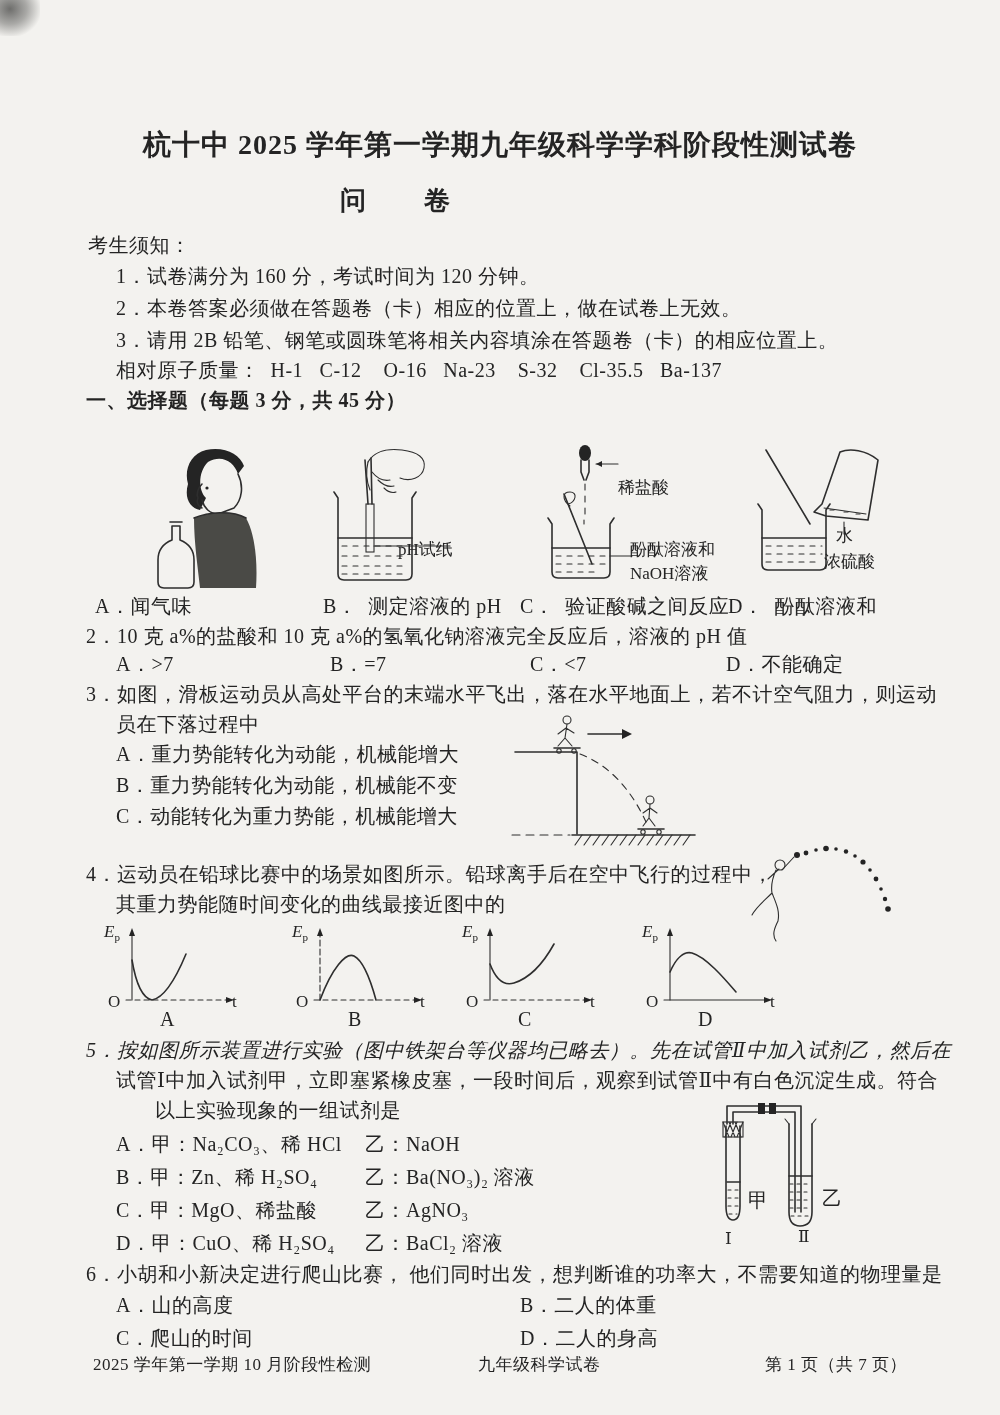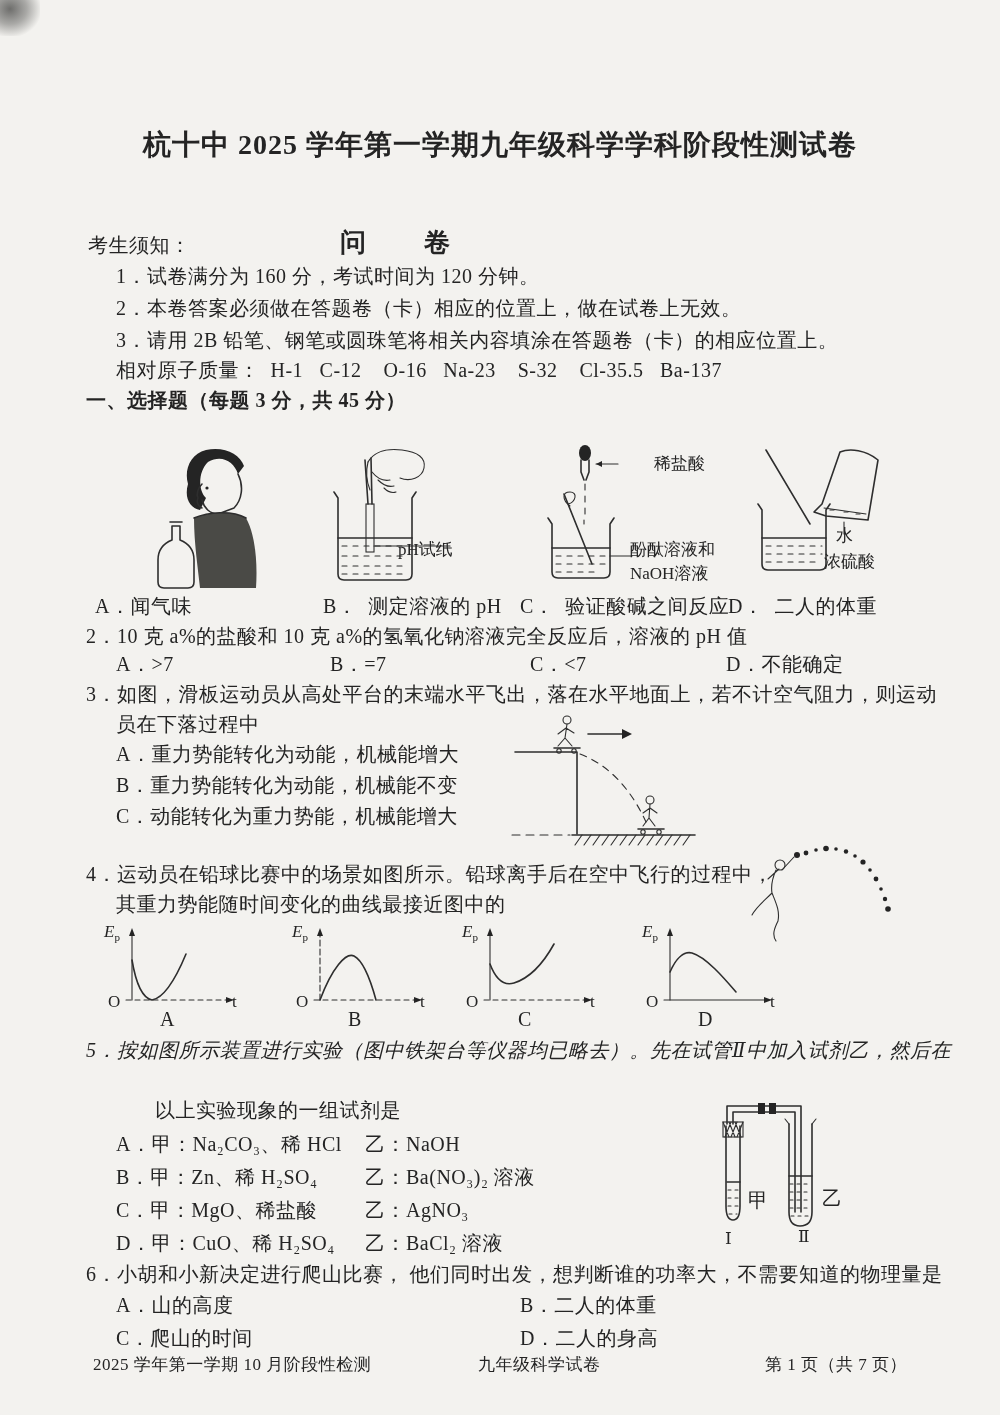"问 卷" div.abs { margin-top: 42px -> none }
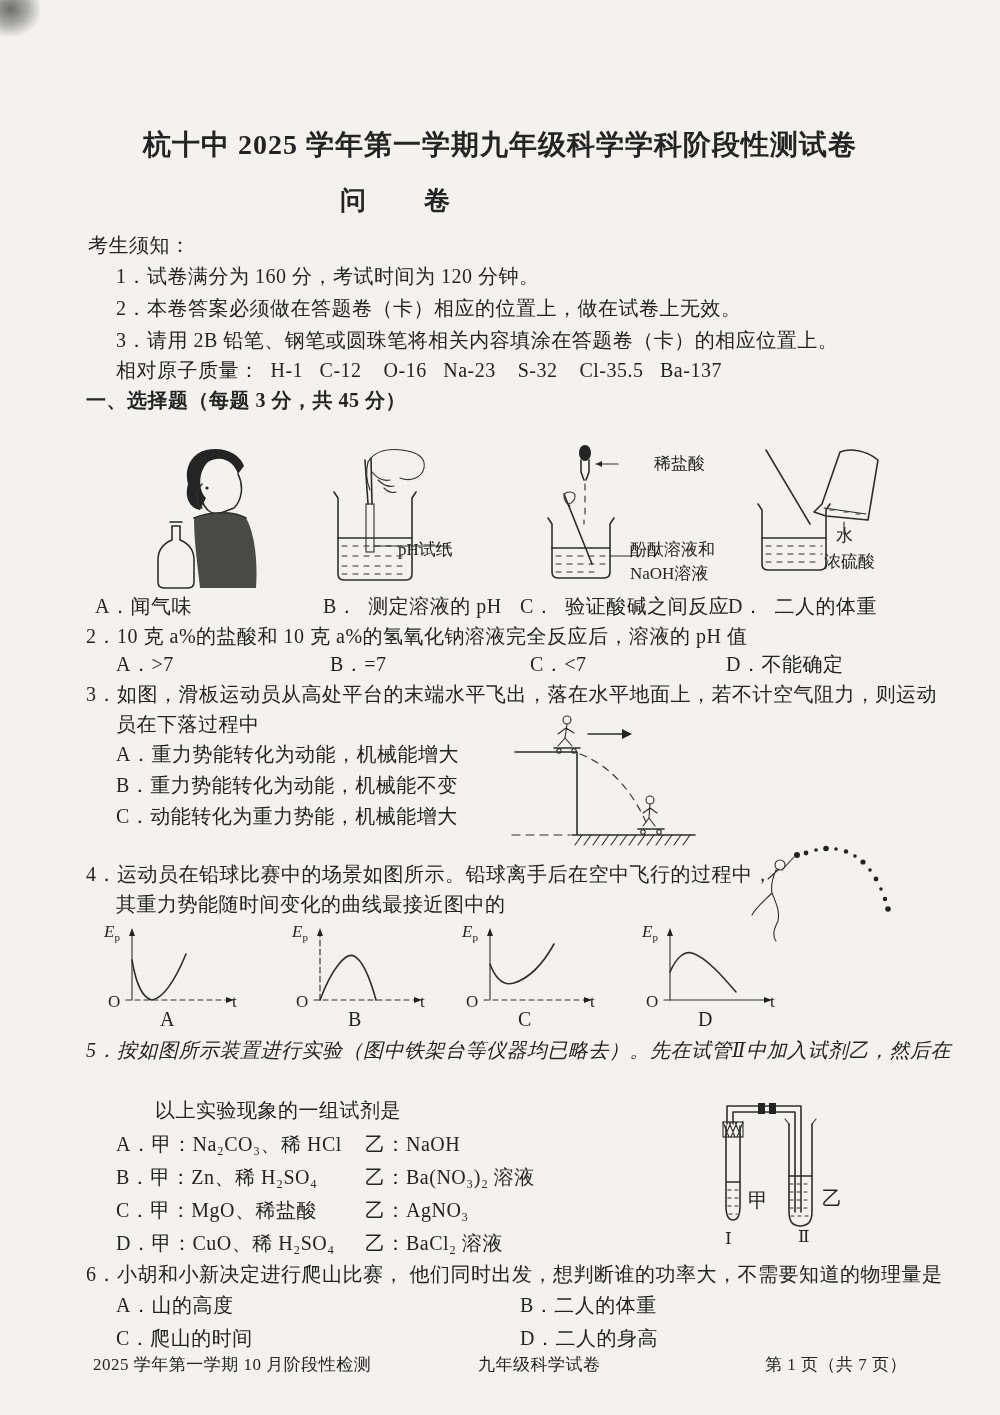"稀盐酸" div.abs { margin-left: 36px -> none; top: 452px -> 476px }
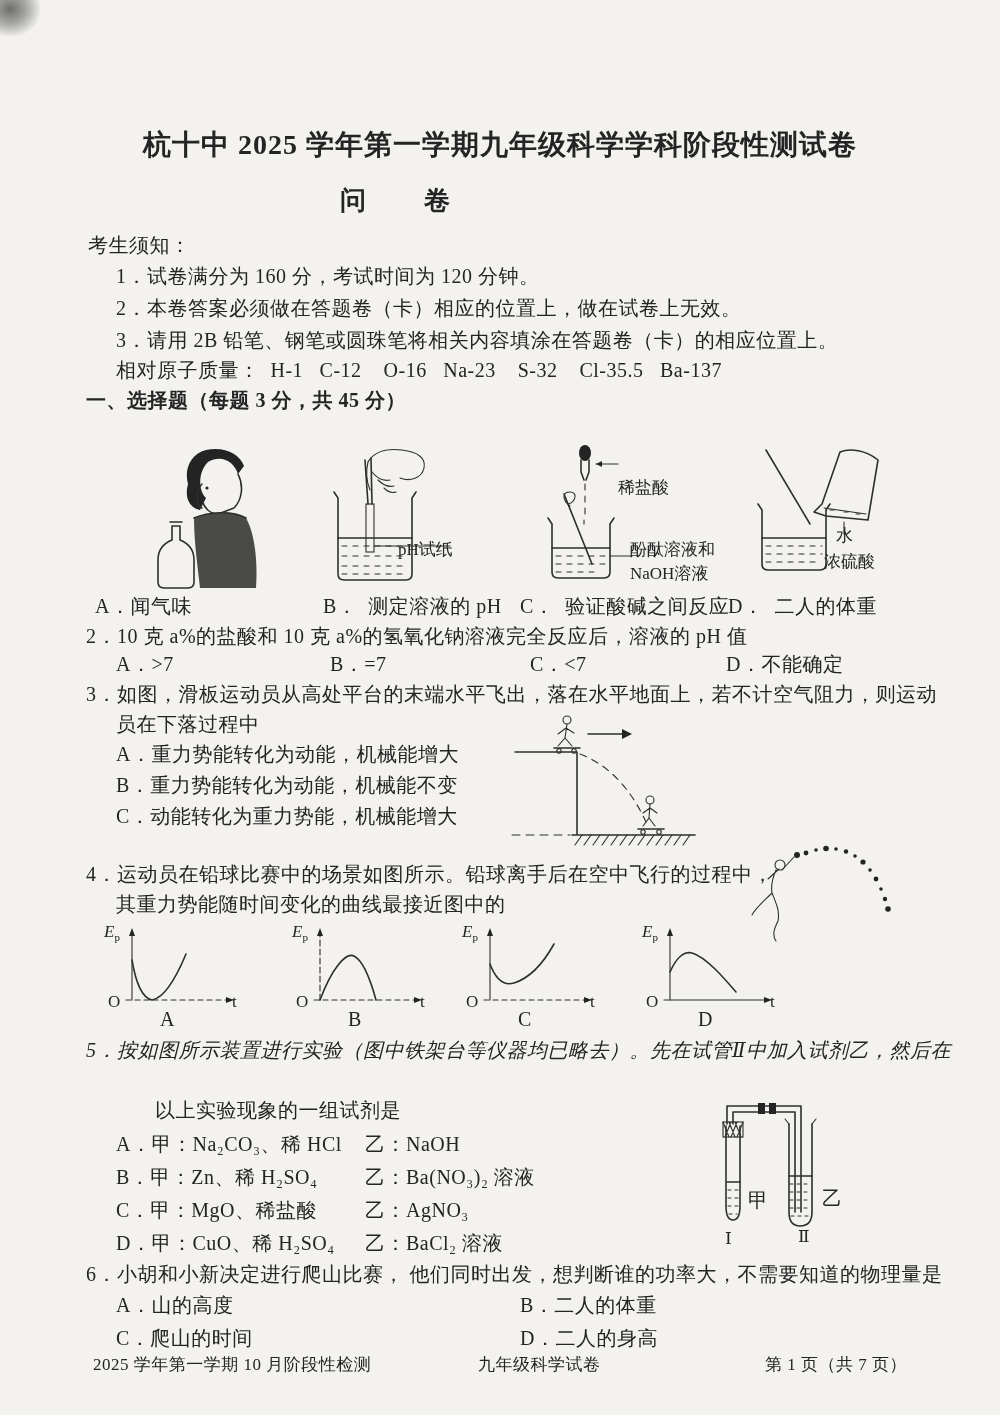"D． 二人的体重" div.abs { text: 二人的体重 -> 酚酞溶液和 }
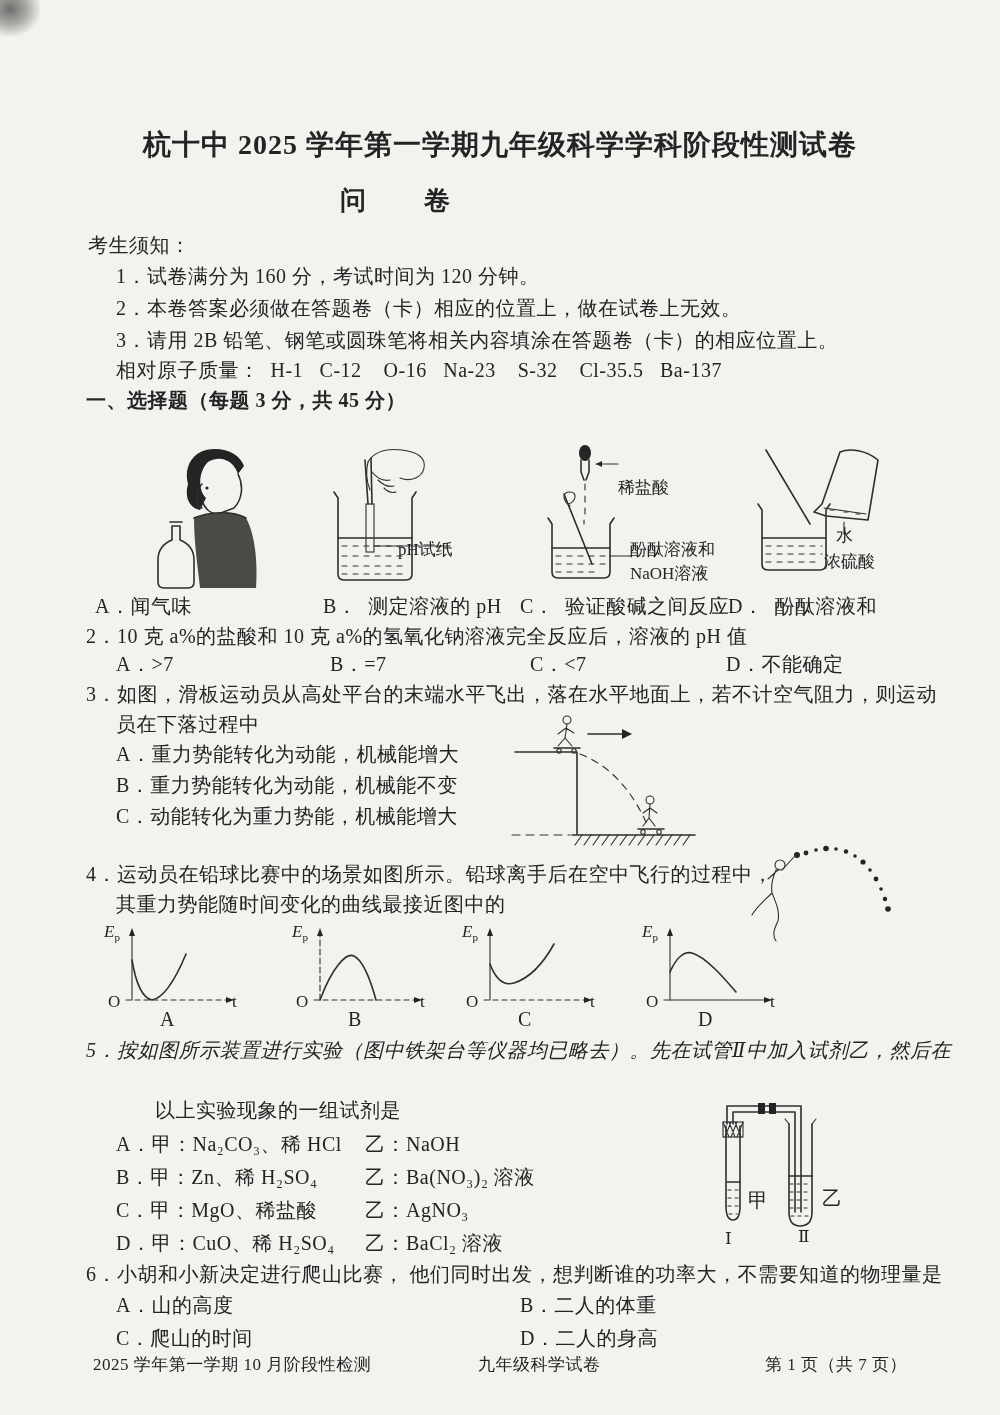"试管Ⅰ中加入试剂甲，立即塞紧橡皮塞，一段时间后，观察到试管Ⅱ中有白色沉淀生成。符" div.abs { html: none -> <div>试管Ⅰ中加入试剂甲，立即塞紧橡皮塞，一段时间后，观察到试管Ⅱ中有白色沉淀生成。符合</div> }
